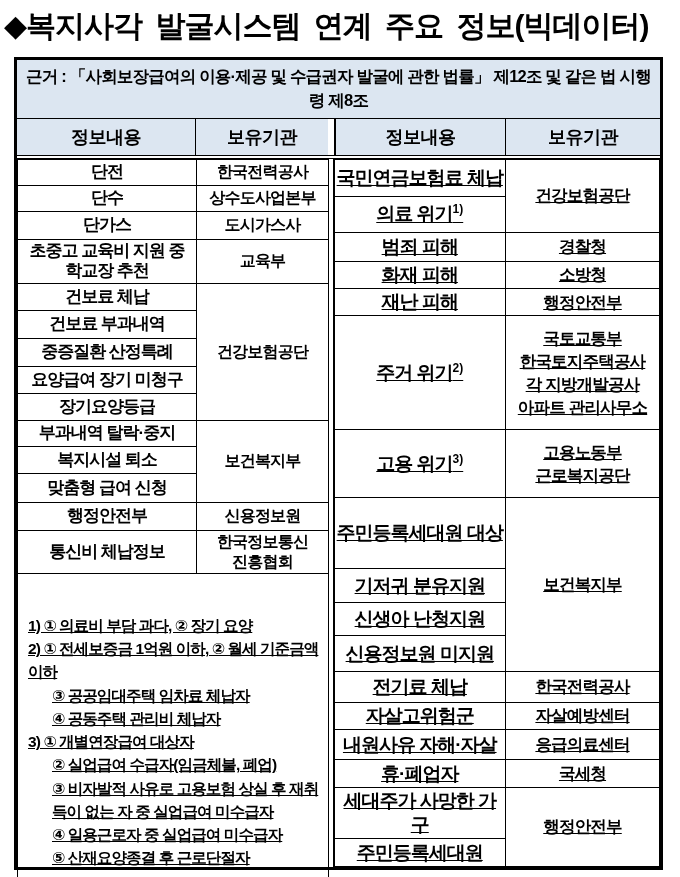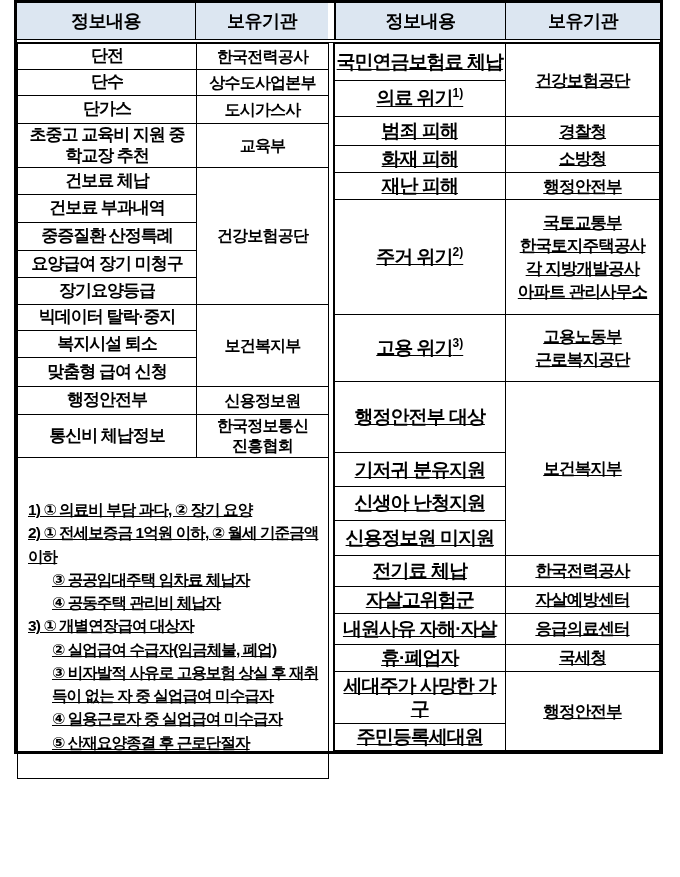"◆복지사각 발굴시스템 연계 주요 정보(빅데이터)" div.title { html: none -> <div>◆복지사각 발굴시스템 연계 주요 정보(빅데이터)</div> }
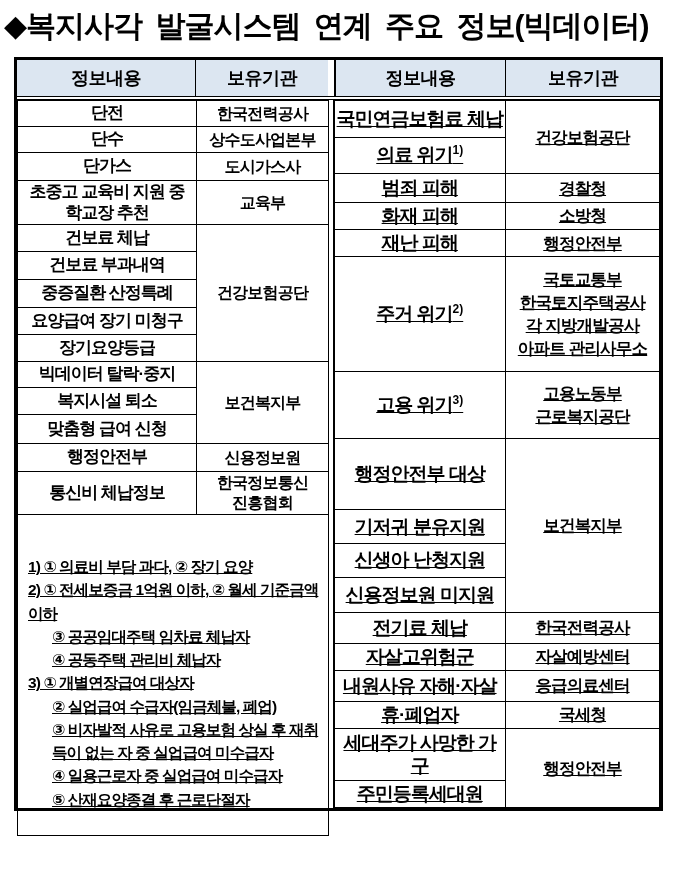"근거 : 「사회보장급여의 이용·제공 및" div.basis { html: none -> <div>근거 : 「사회보장급여의 이용·제공 및 수급권자 발굴에 관한 법률」 제12조 및 같은 법 시행령 제8조</div> }
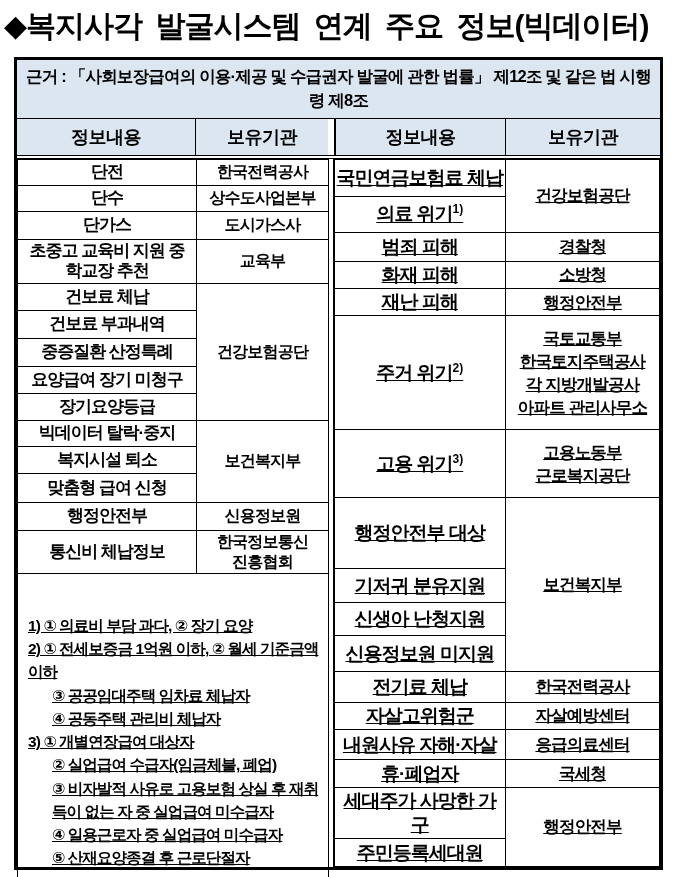"빅데이터 탈락·중지" td.item { text: 빅데이터 -> 부과내역 }
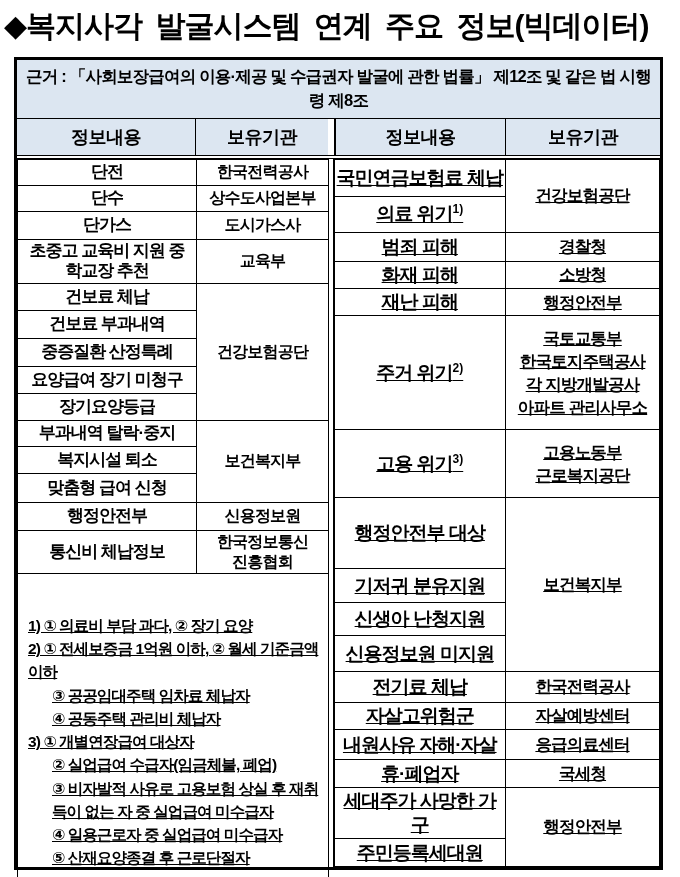"행정안전부 대상" td.item { text: 행정안전부 -> 주민등록세대원 }
